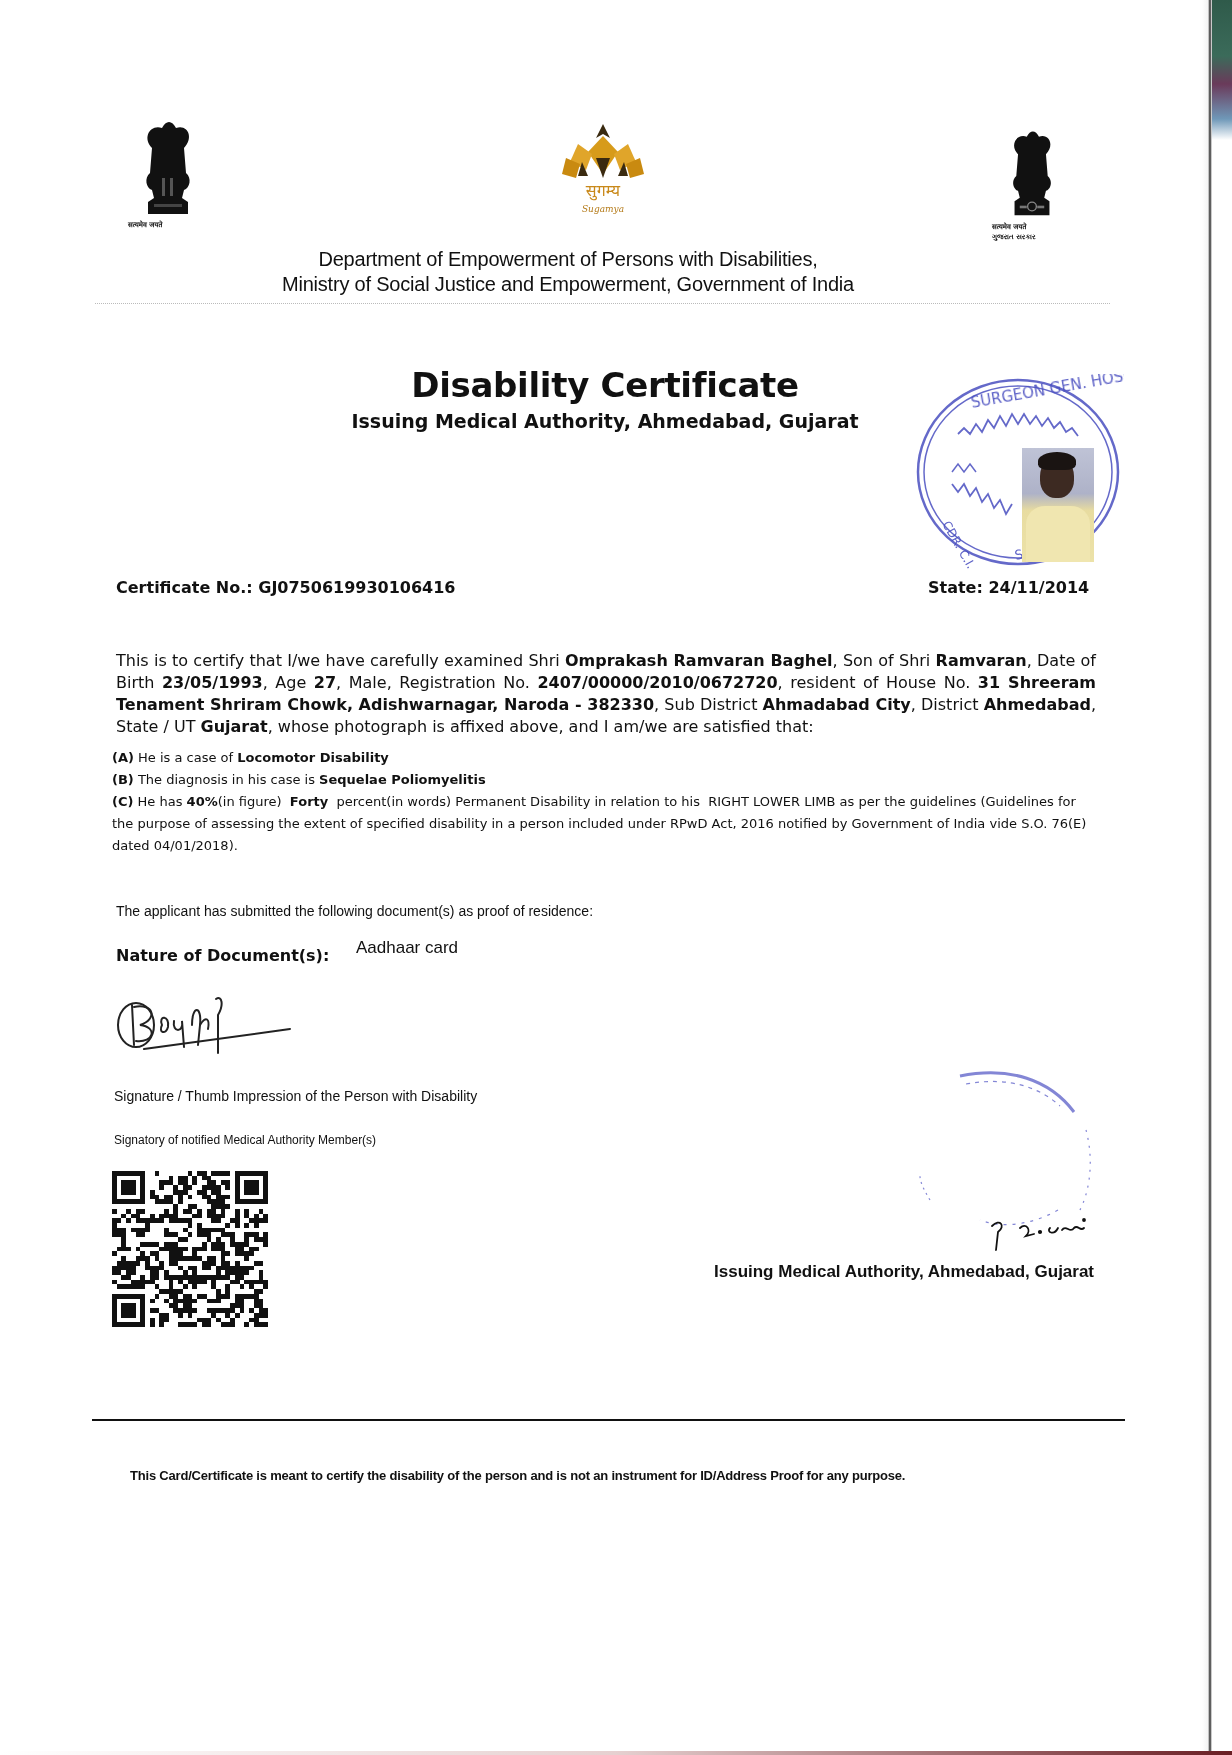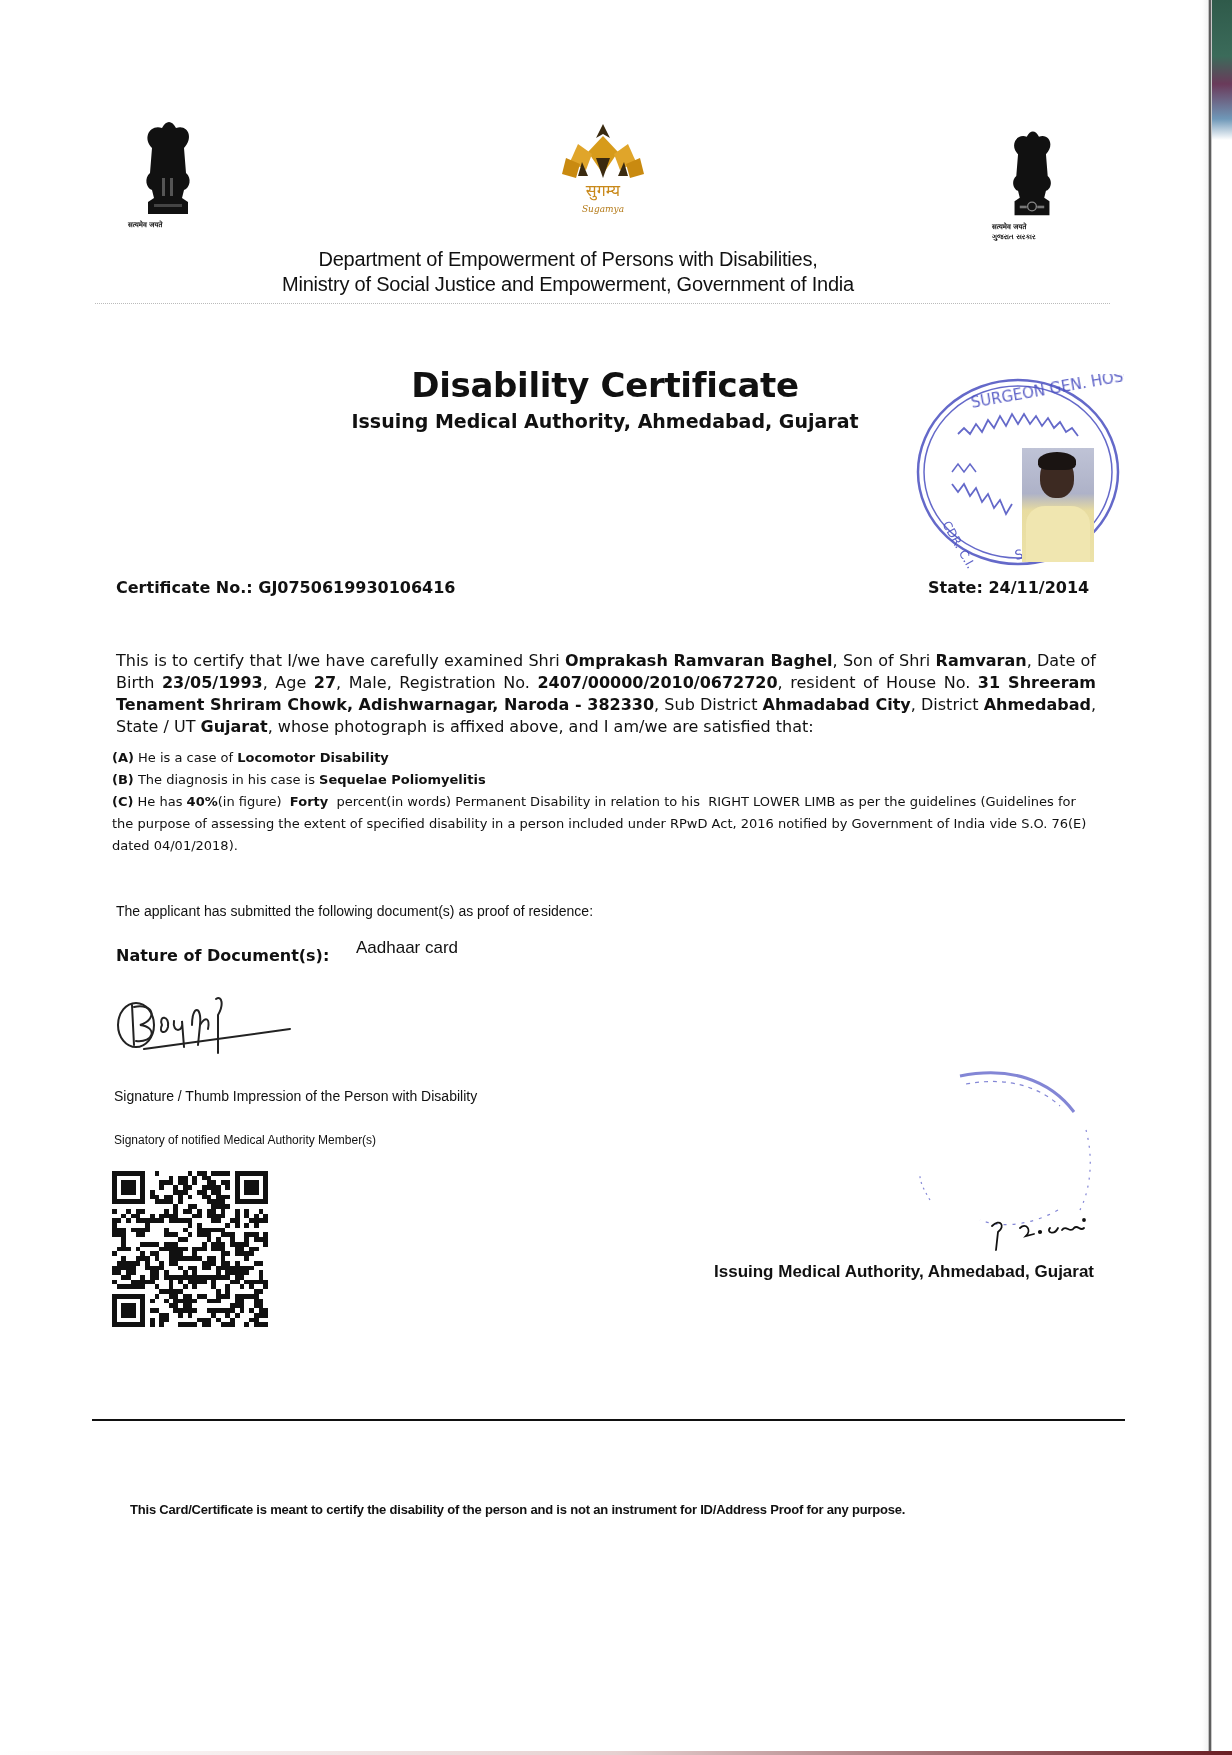"This Card/Certificate is meant to" #footer-note { top: 1502px -> 1468px }
